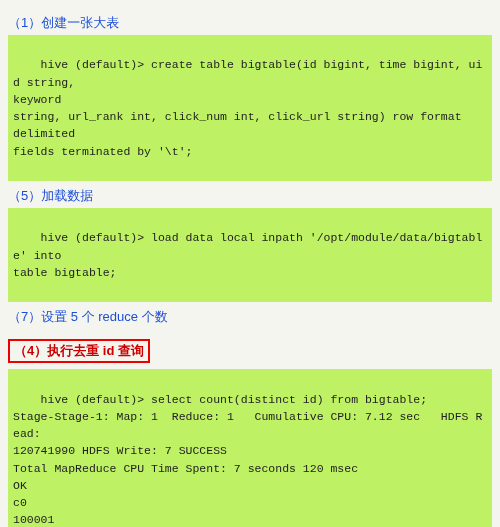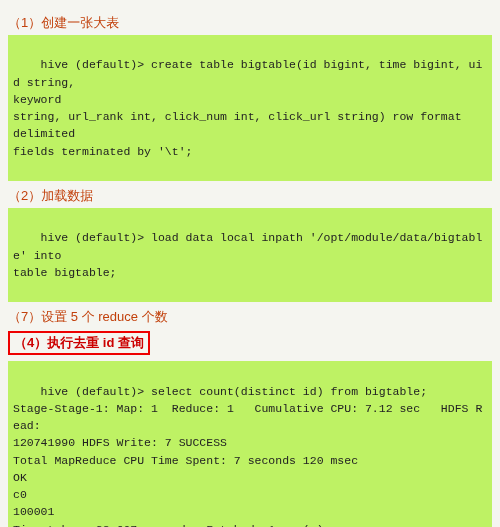"（1）创建一张大表" .section-heading { color: #c2410c -> #1d4ed8 }
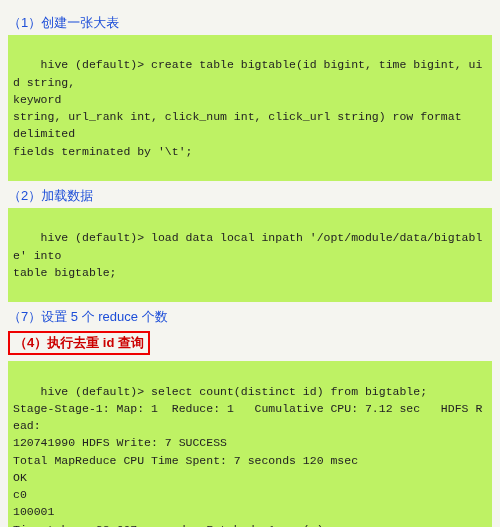"（2）加载数据" span { text: 2 -> 5 }
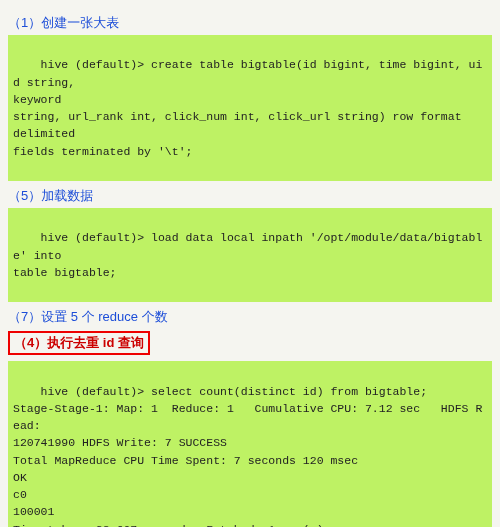"（4）执行去重 id 查询" .section-row { margin-top: 5px -> 13px }
